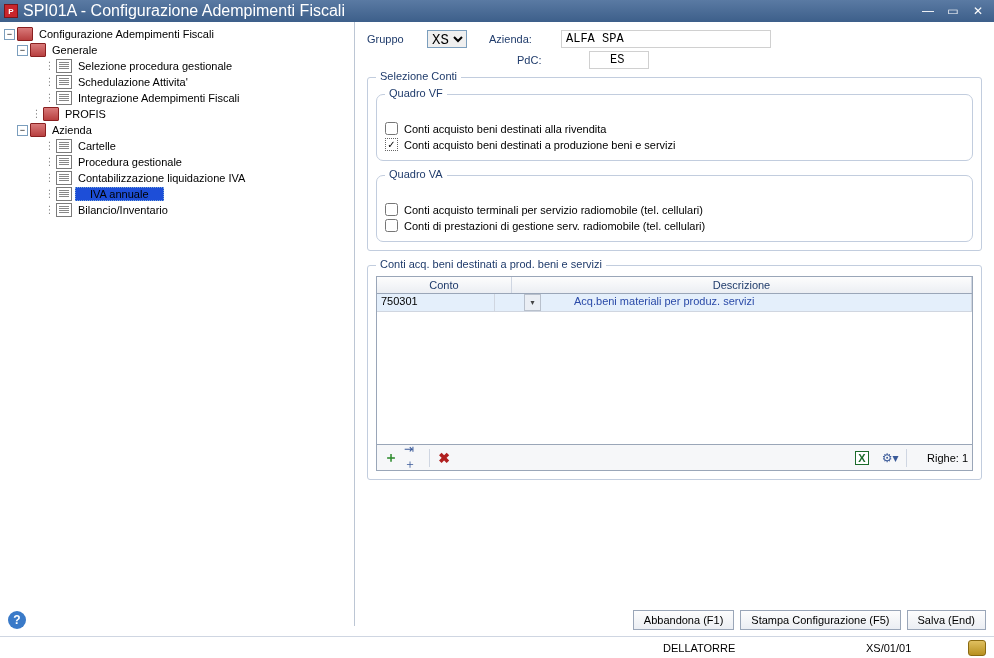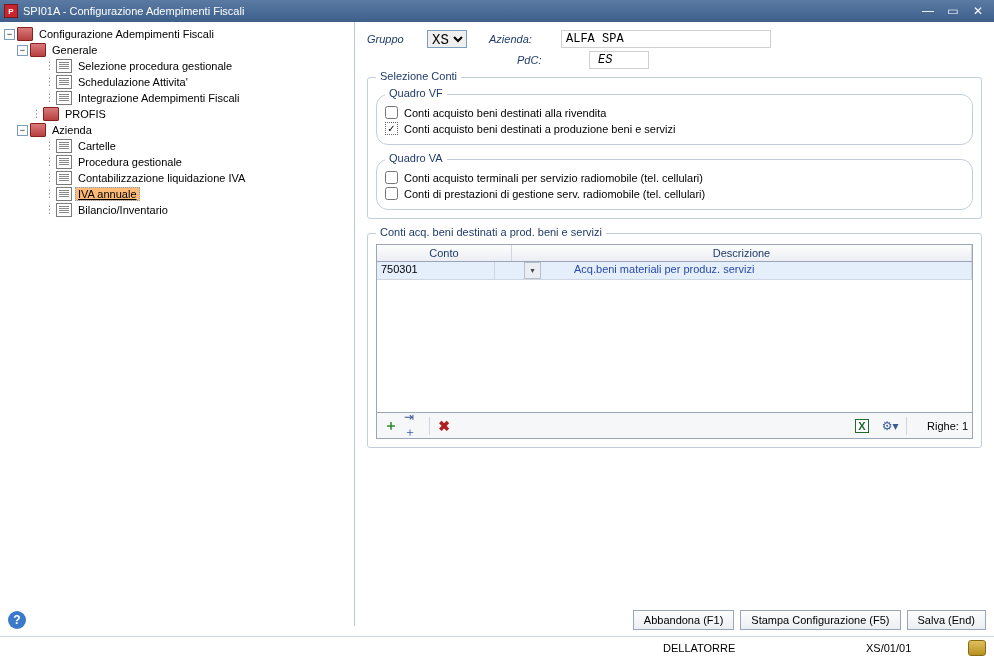"SPI01A - Configurazione Adempimenti" .titlebar .title-text { font-size: 11px -> 16px }
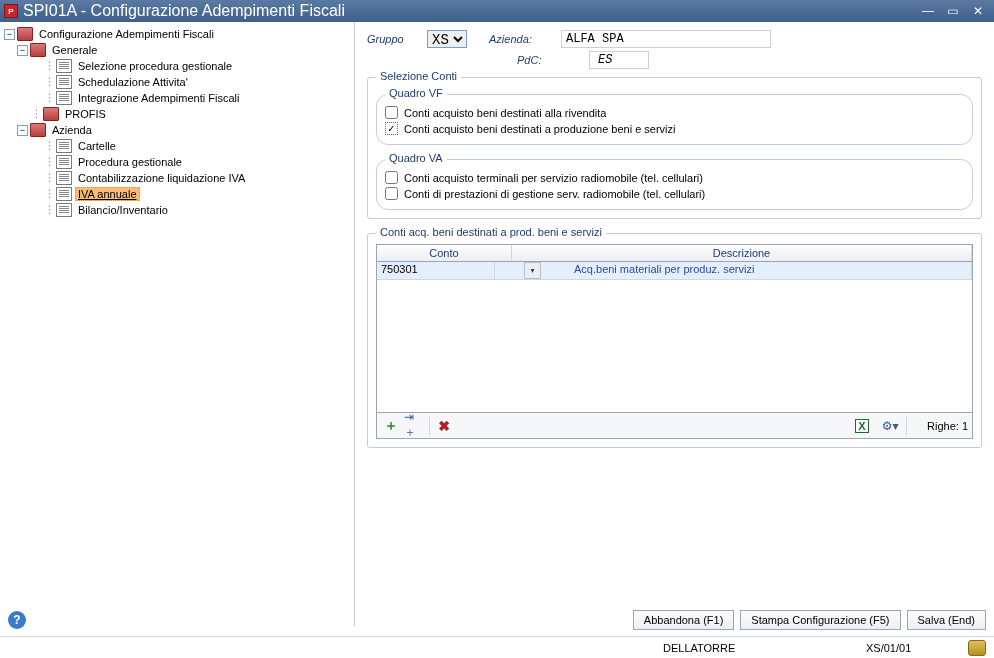"Gruppo" .header-row .lbl { font-style: italic -> none }
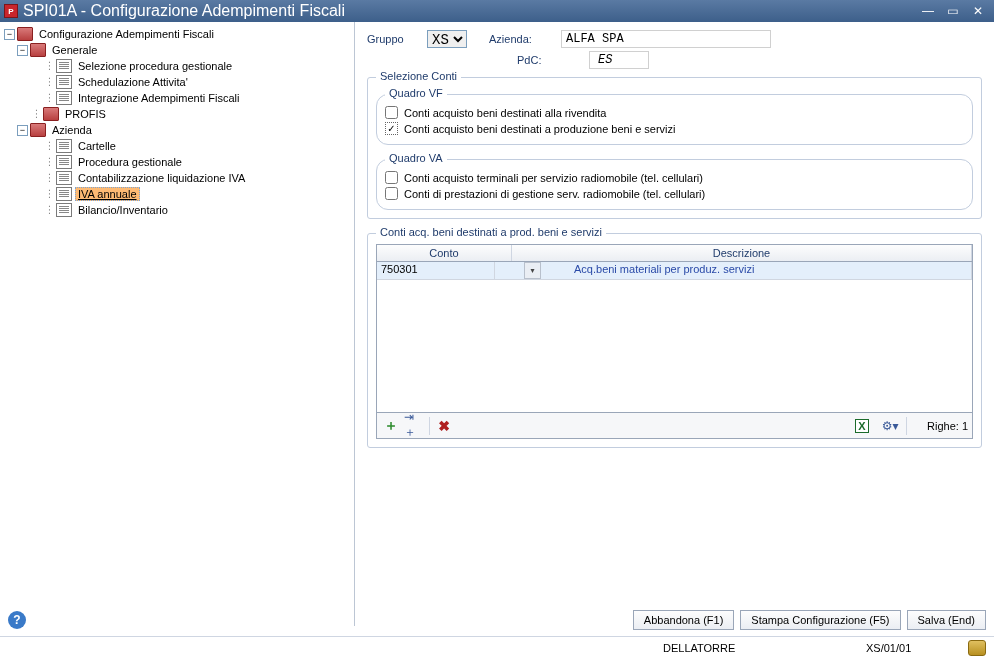"ES" .pdc-input { font-style: italic -> none; padding: 0 8px -> 0 20px }
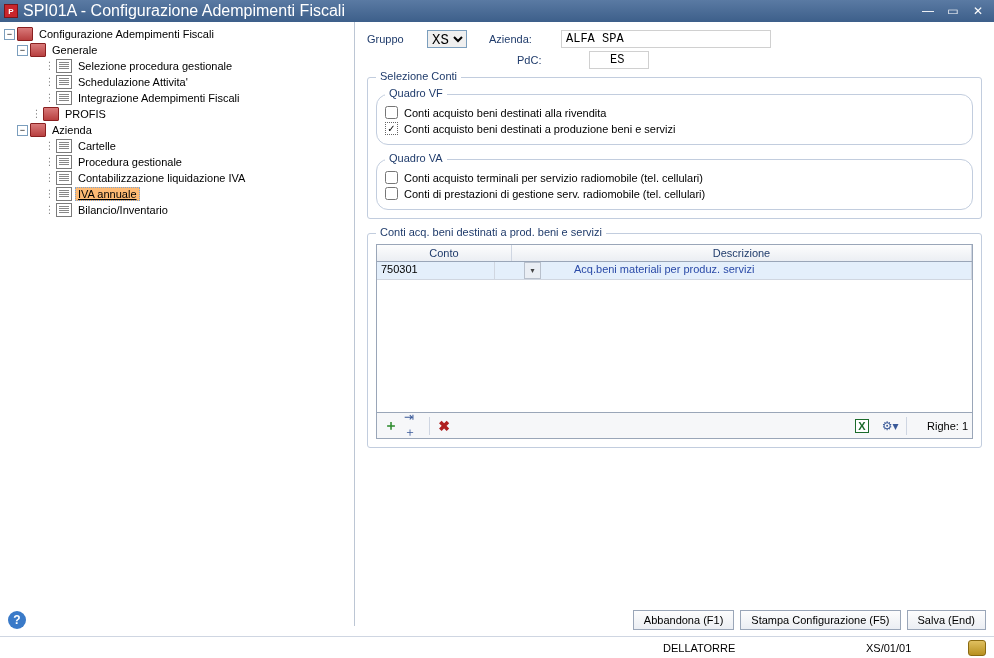"Quadro VF" .inner-groupbox { border-radius: 12px -> 7px; padding: 8px 8px 6px 8px -> 24px 8px 6px 8px }
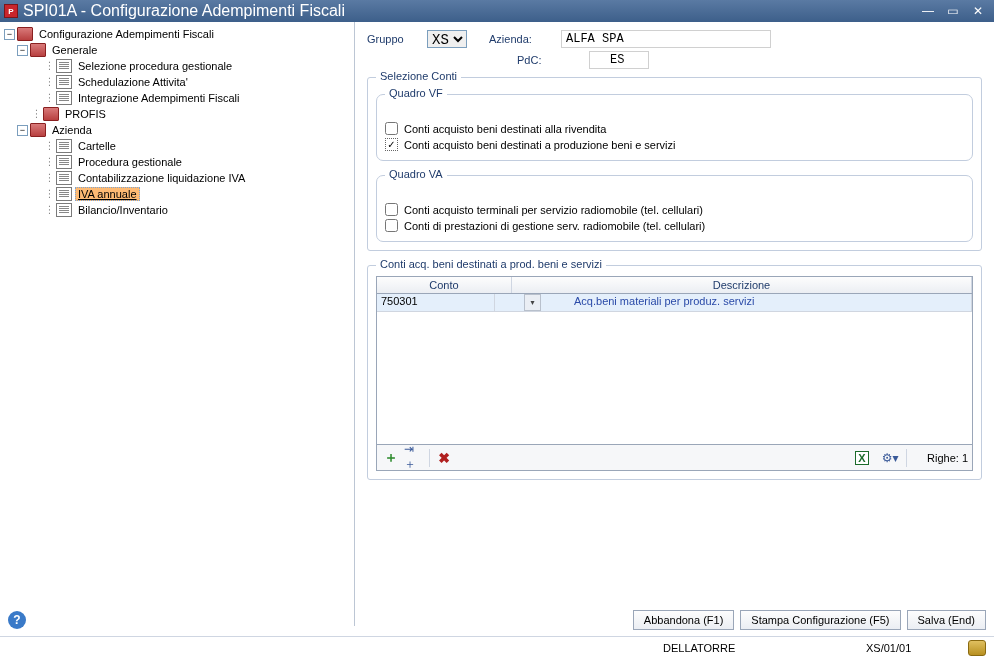"IVA annuale" .tree-node.selected .label { background: #fdba74 -> #1d4ed8; padding: 0 2px -> 0 14px; text-decoration: underline -> none }
